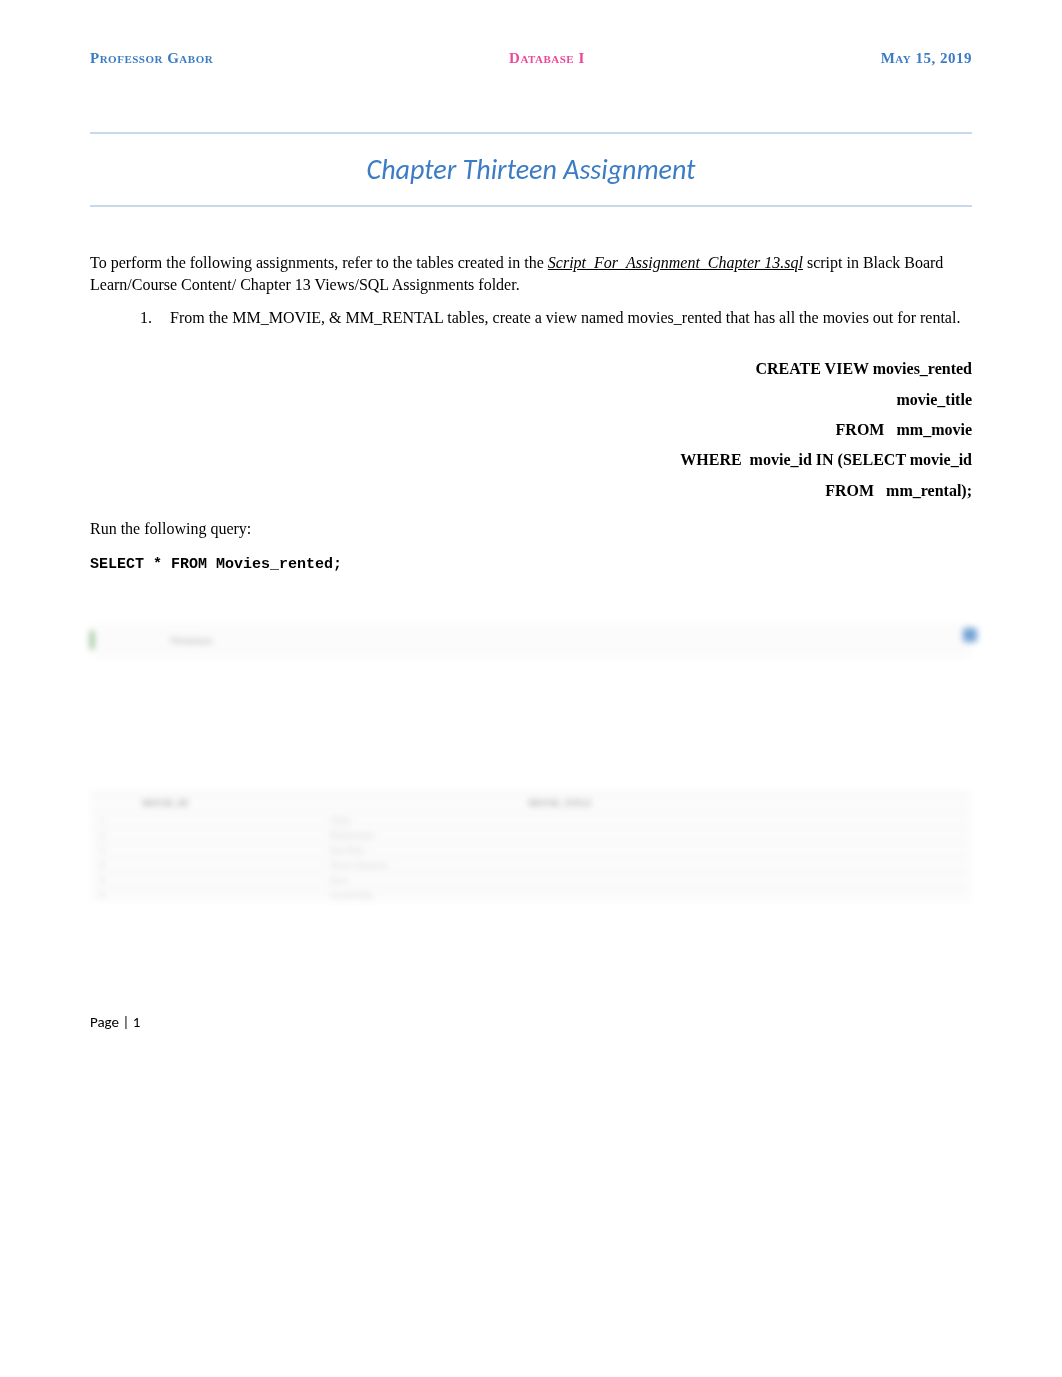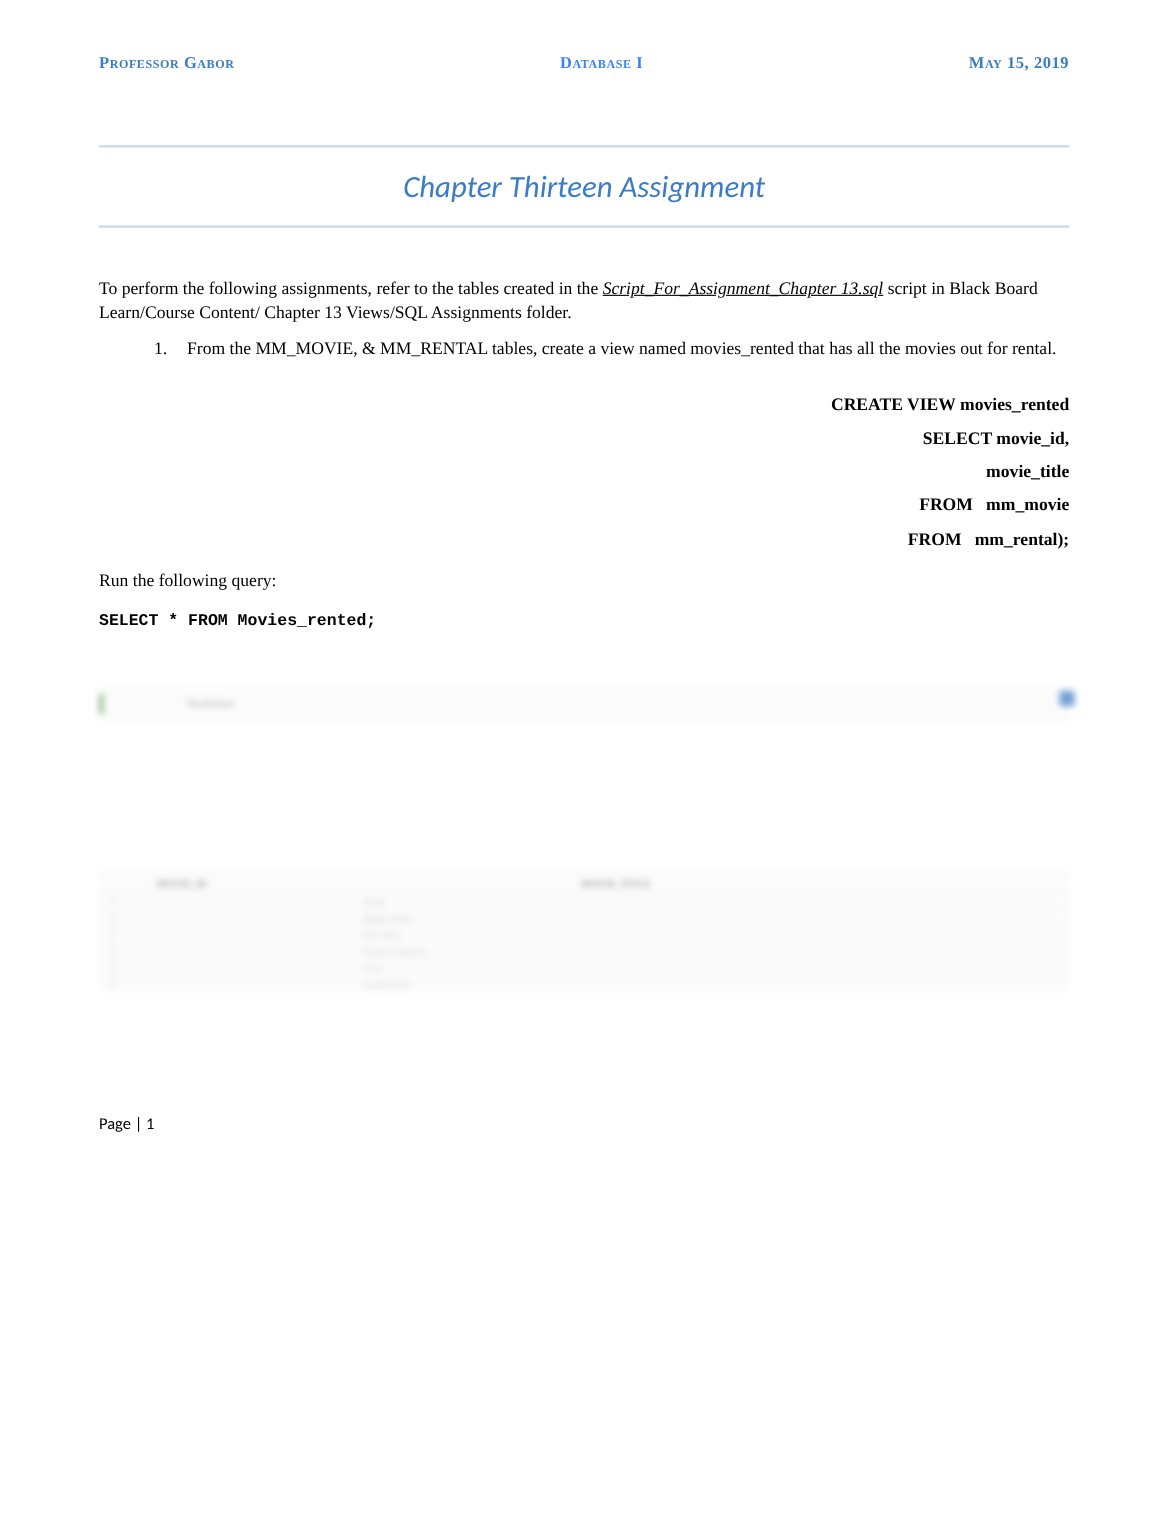"Database I" .header-center { color: #3b82f6 -> #ec4899 }
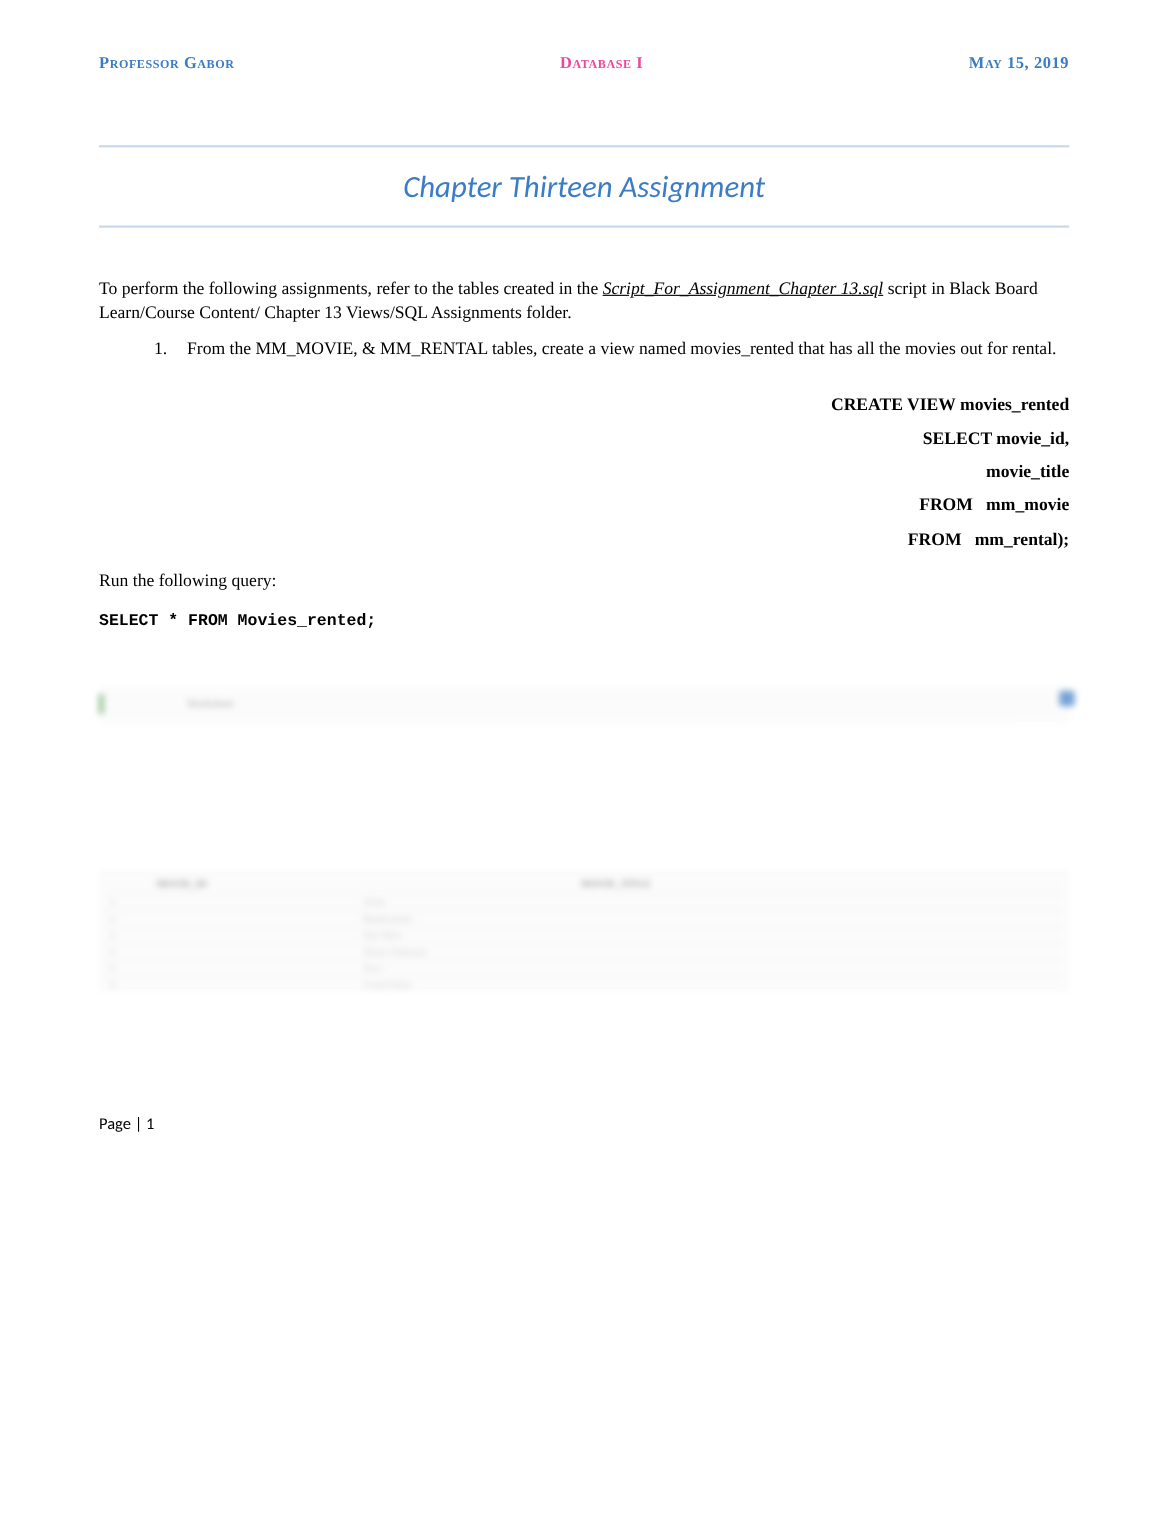"SELECT movie_id," div.code-line { html: <div> SELECT movie_id,</div> -> none }
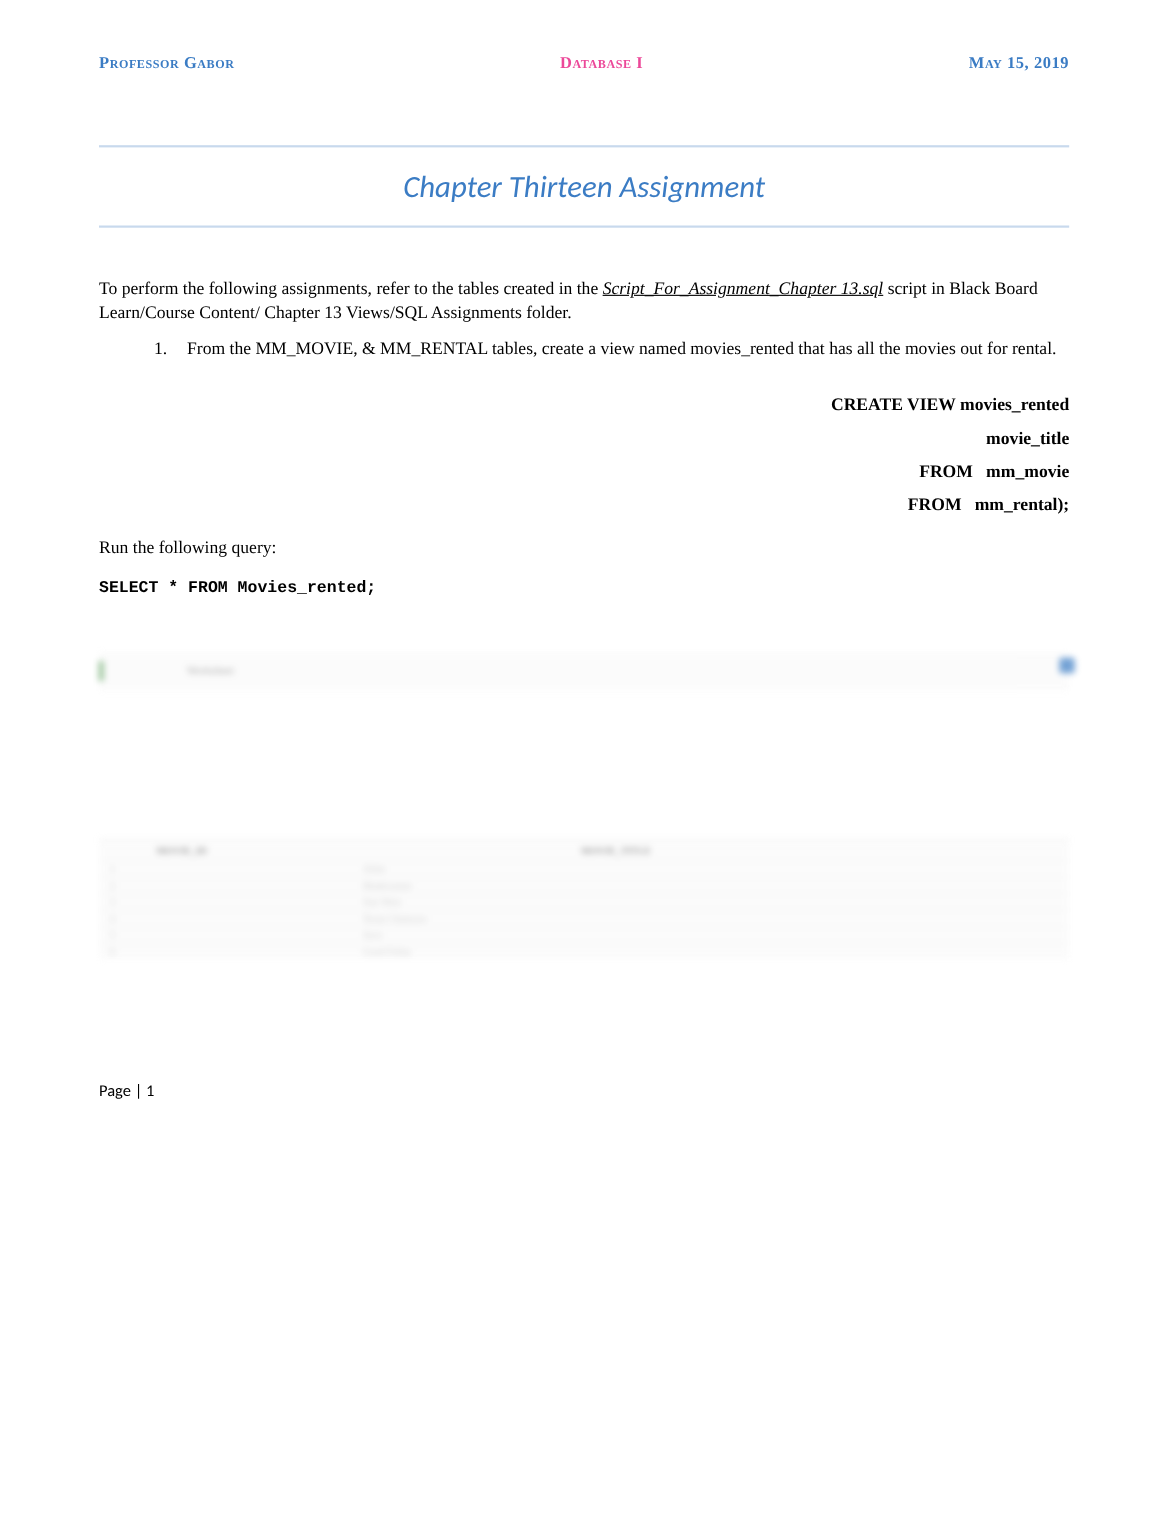"WHERE movie_id IN (SELECT movie_id" div.code-line { html: none -> <div> WHERE movie_id IN (SELECT movie_id</div> }
